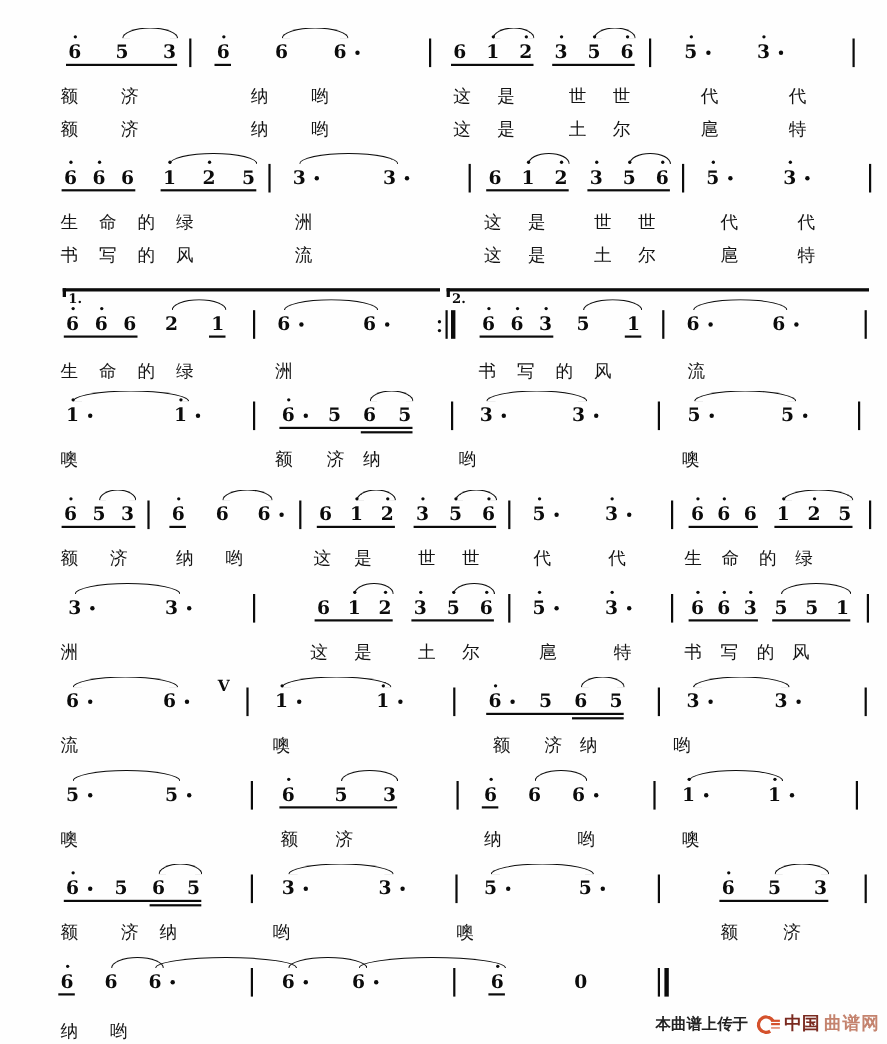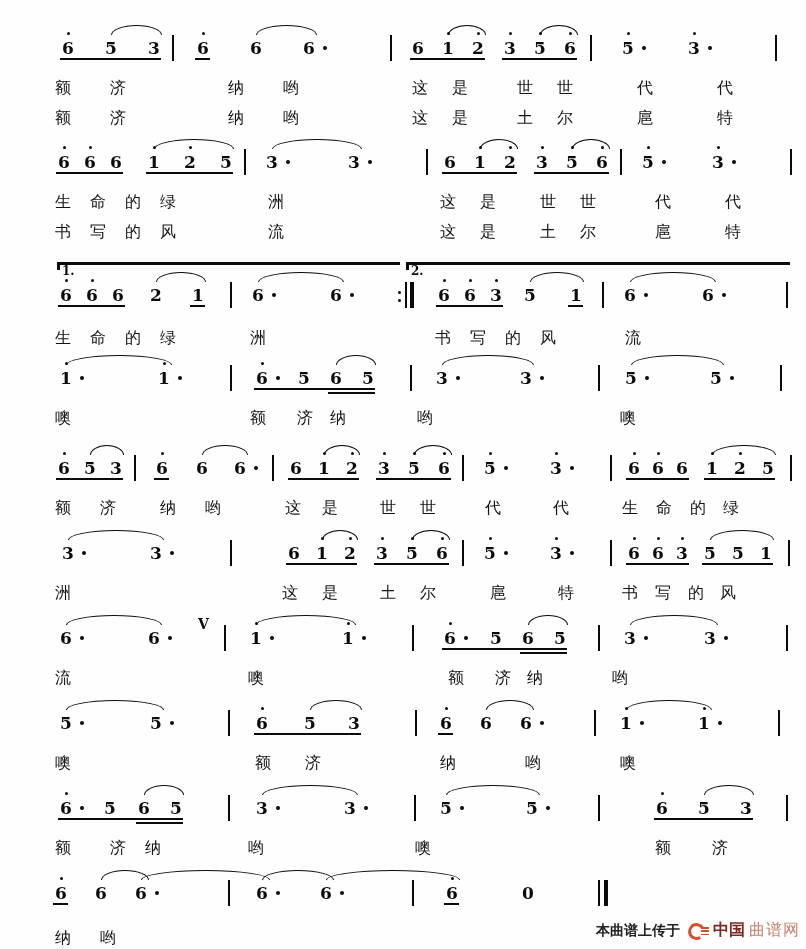"曲谱网" .brand-rest { font-weight: 400 -> 700 }
